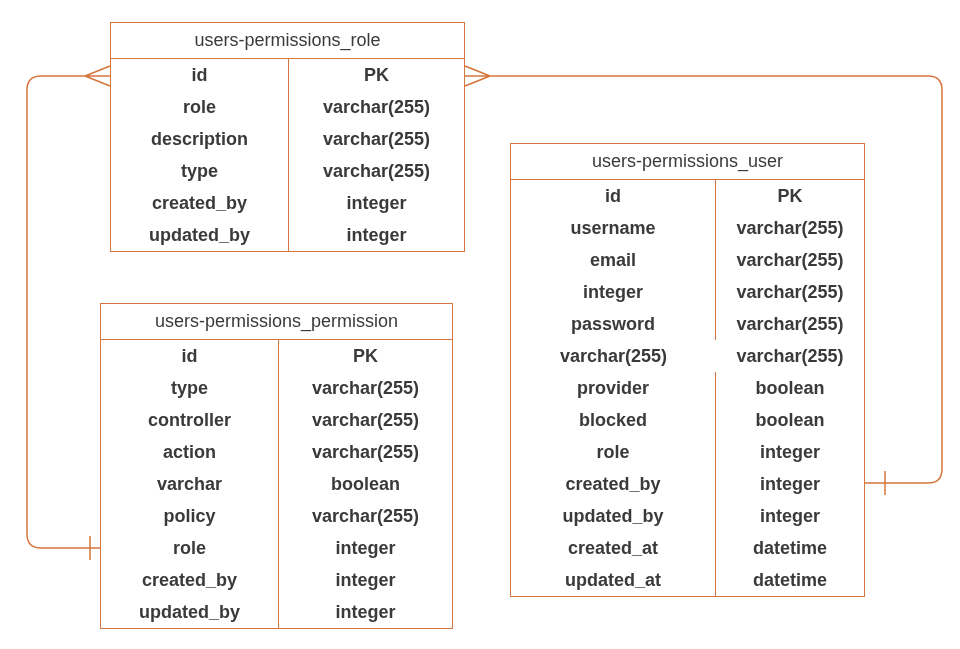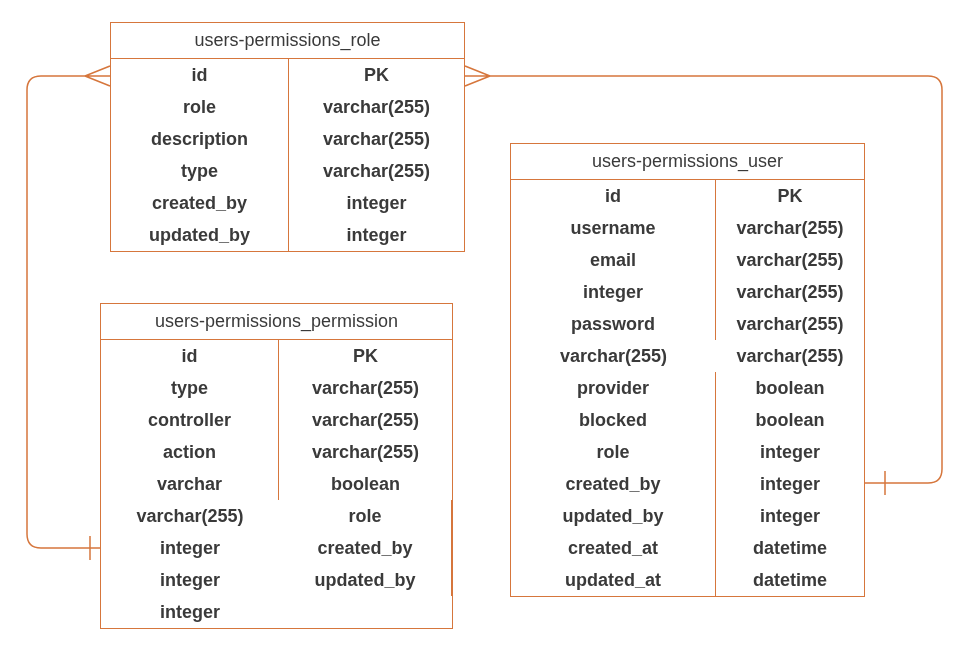"policy" div.cell { html: none -> <div>policy</div> }
